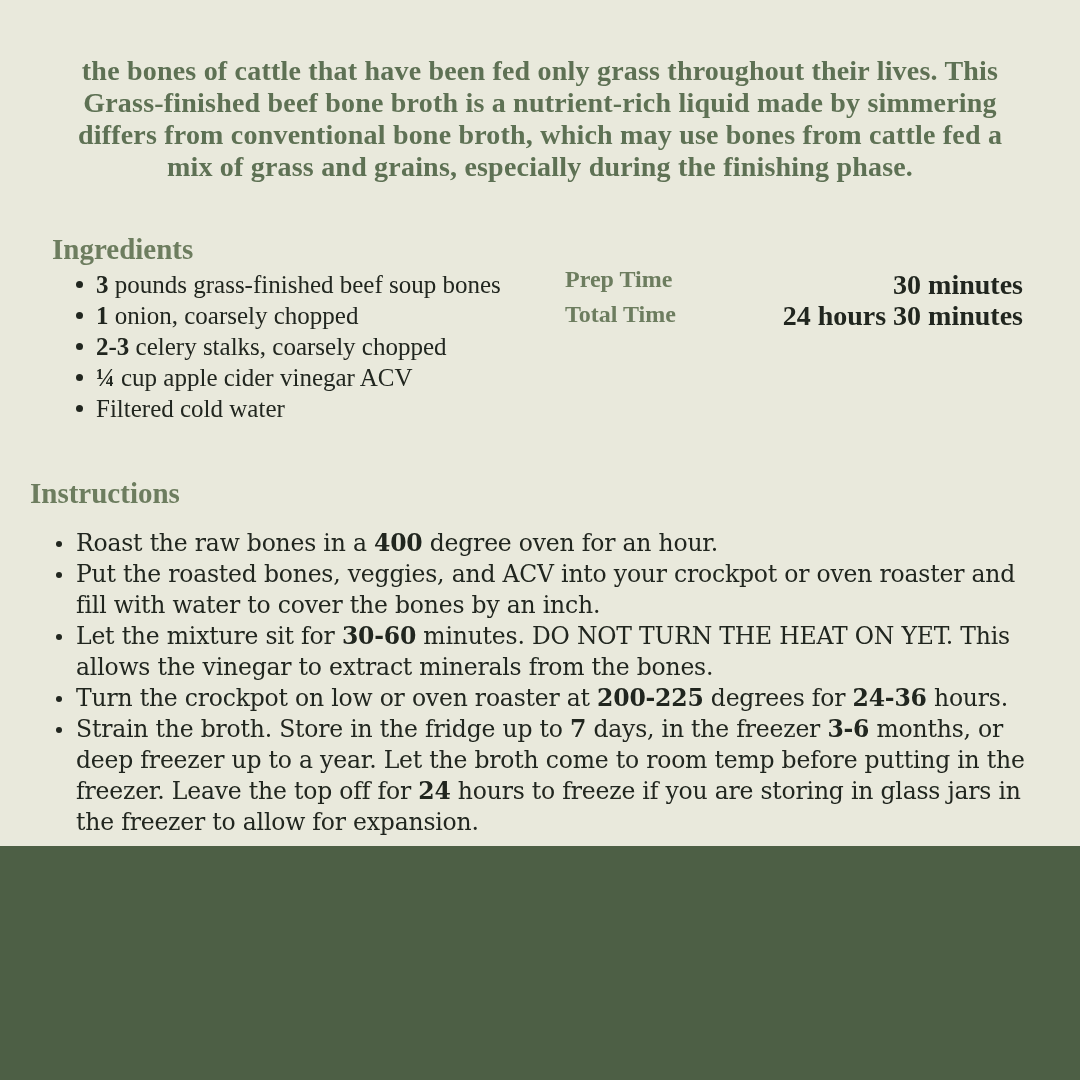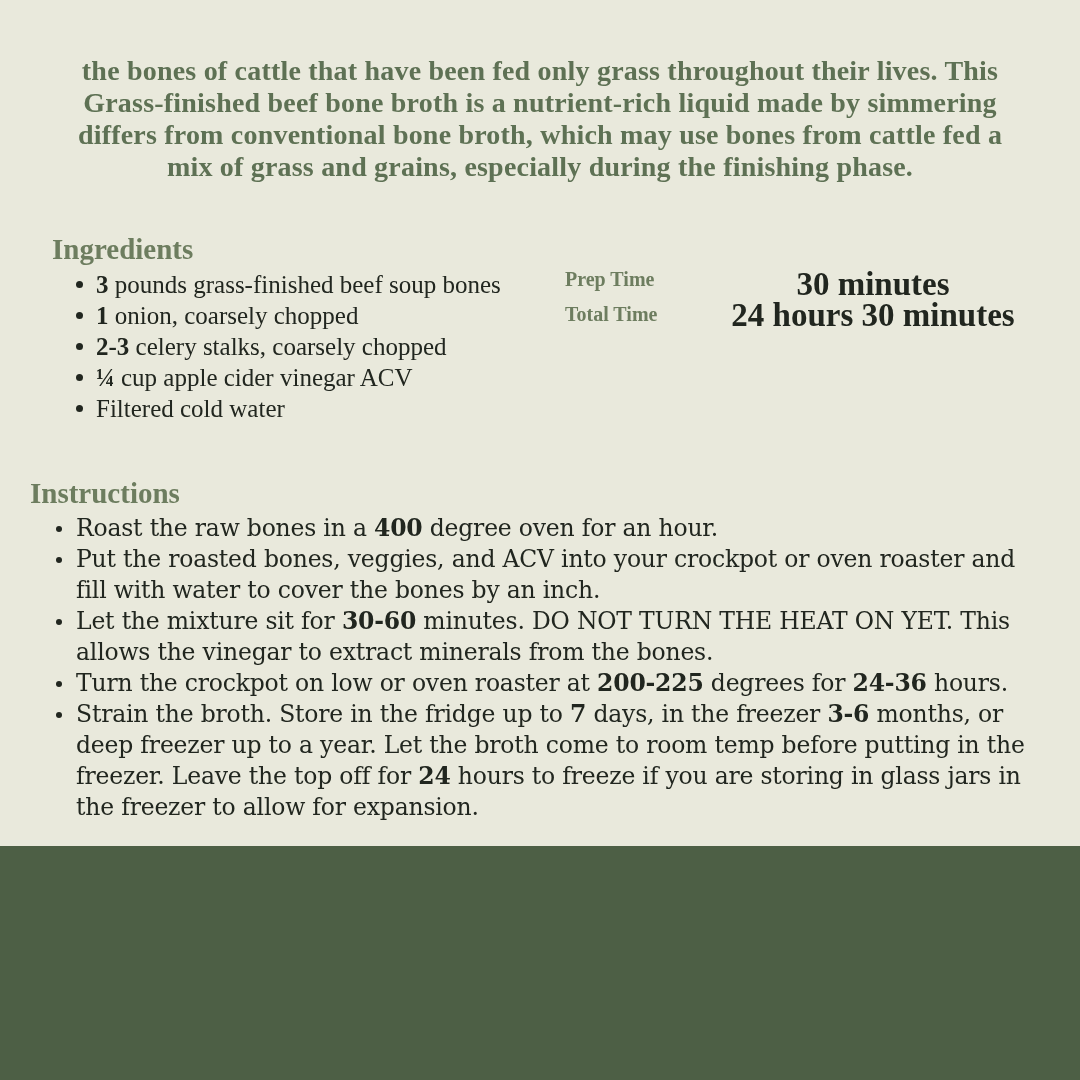"Prep Time" .t-labels { font-size: 20px -> 24px }
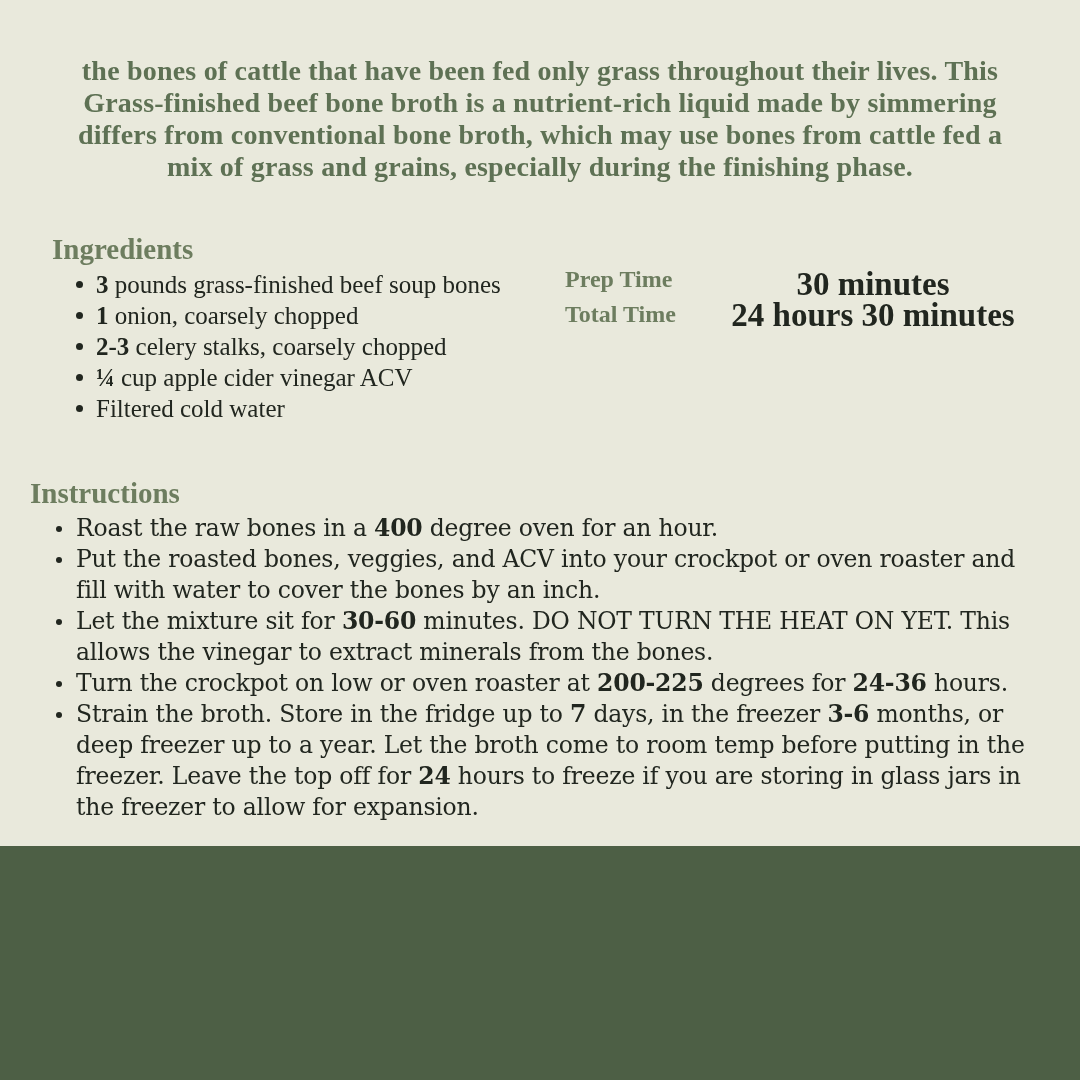"30 minutes" .t-values { font-size: 33px -> 28px; text-align: center -> right }
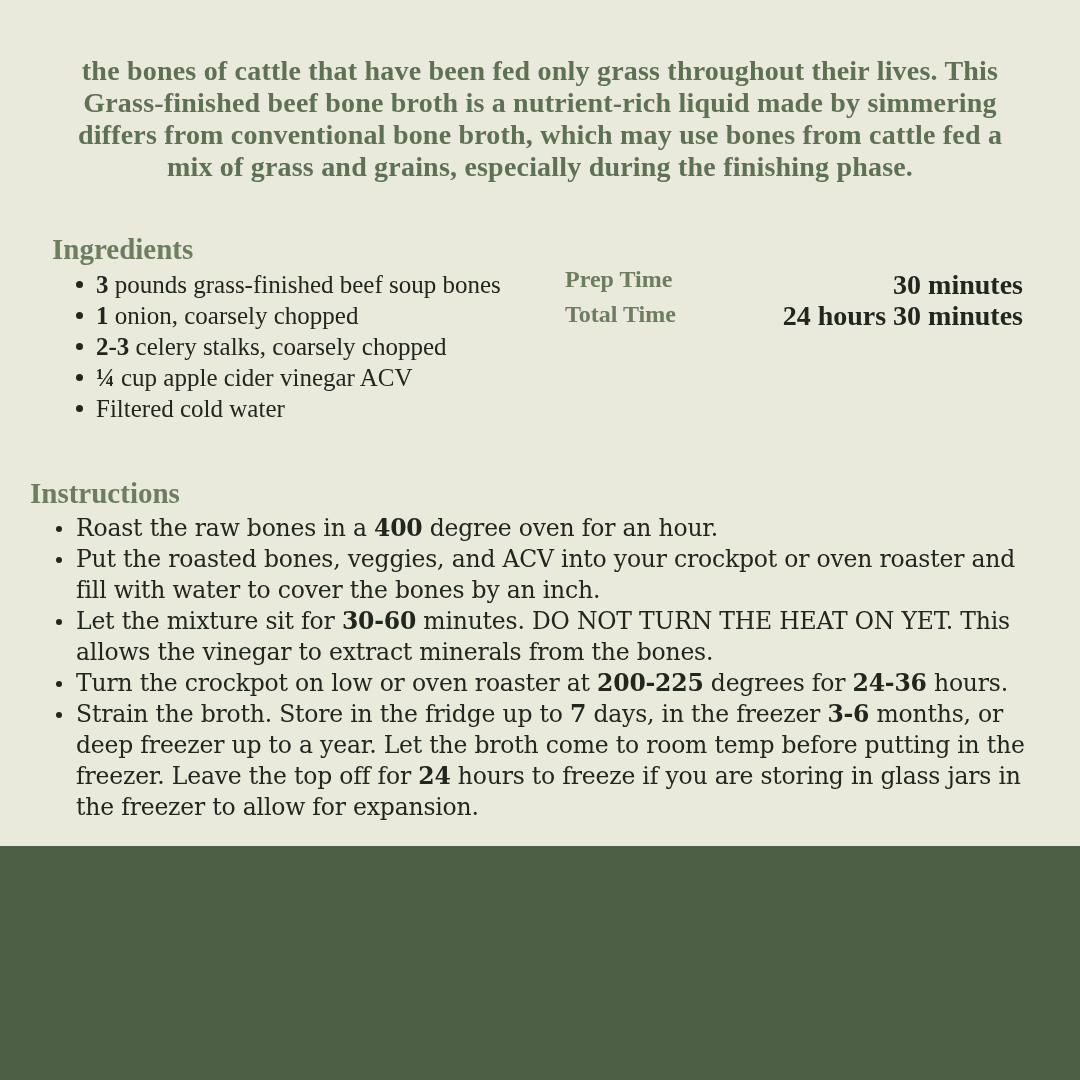"Roast the raw bones in" .instructions ul { margin-top: 3px -> 18px }
